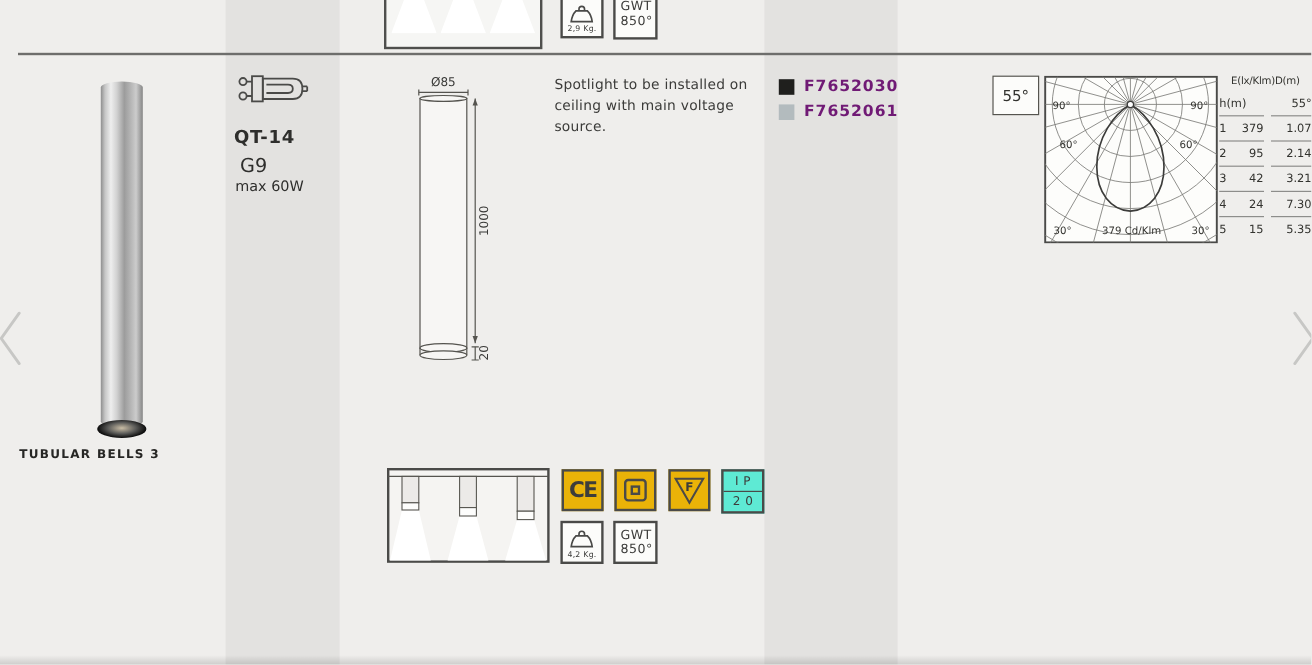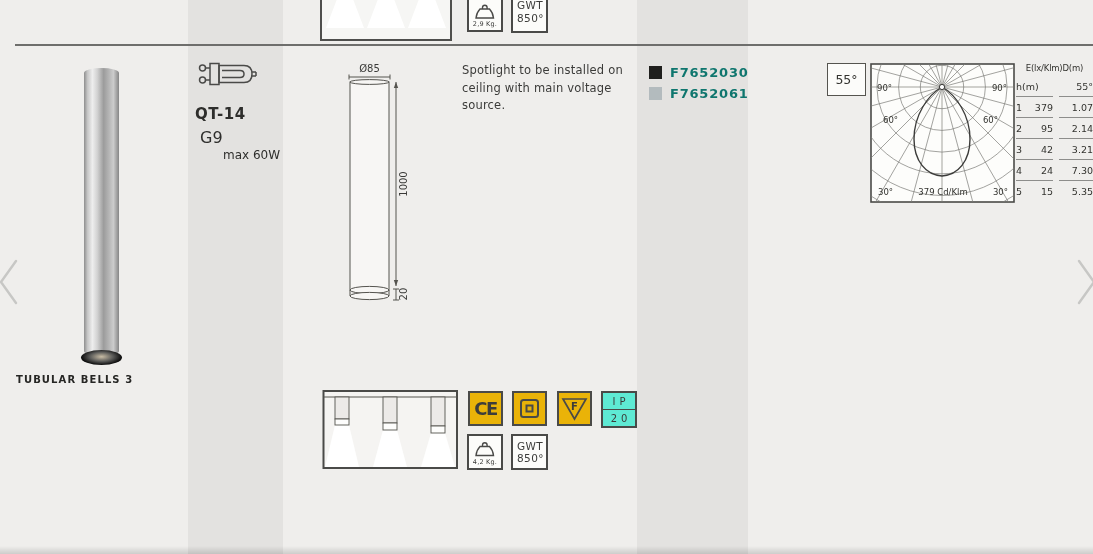"F7652030" .code-label { color: #0f766e -> #701a75 }
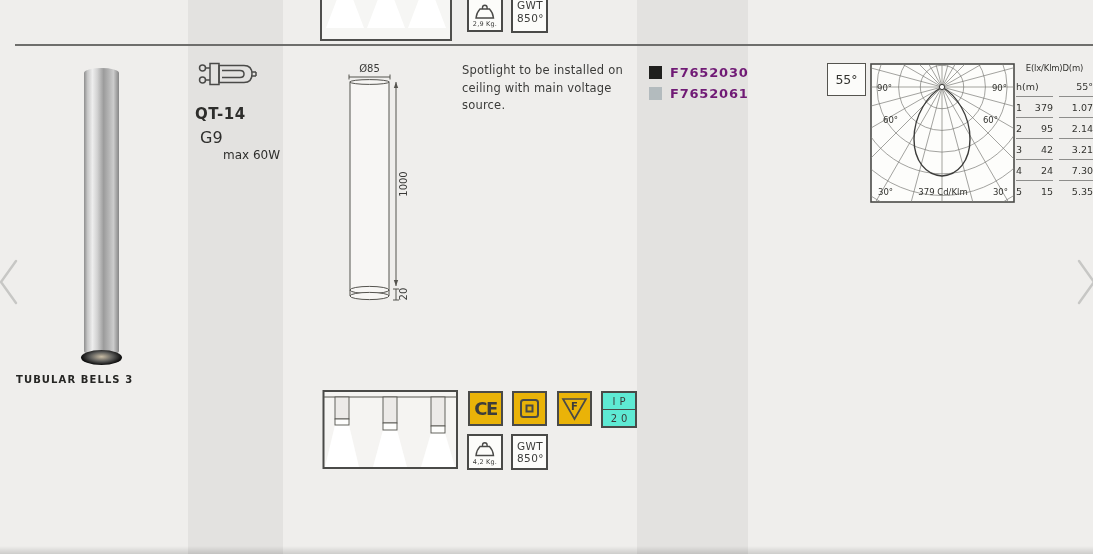"max 60W" #lamp-power { margin-left: 27px -> none }
